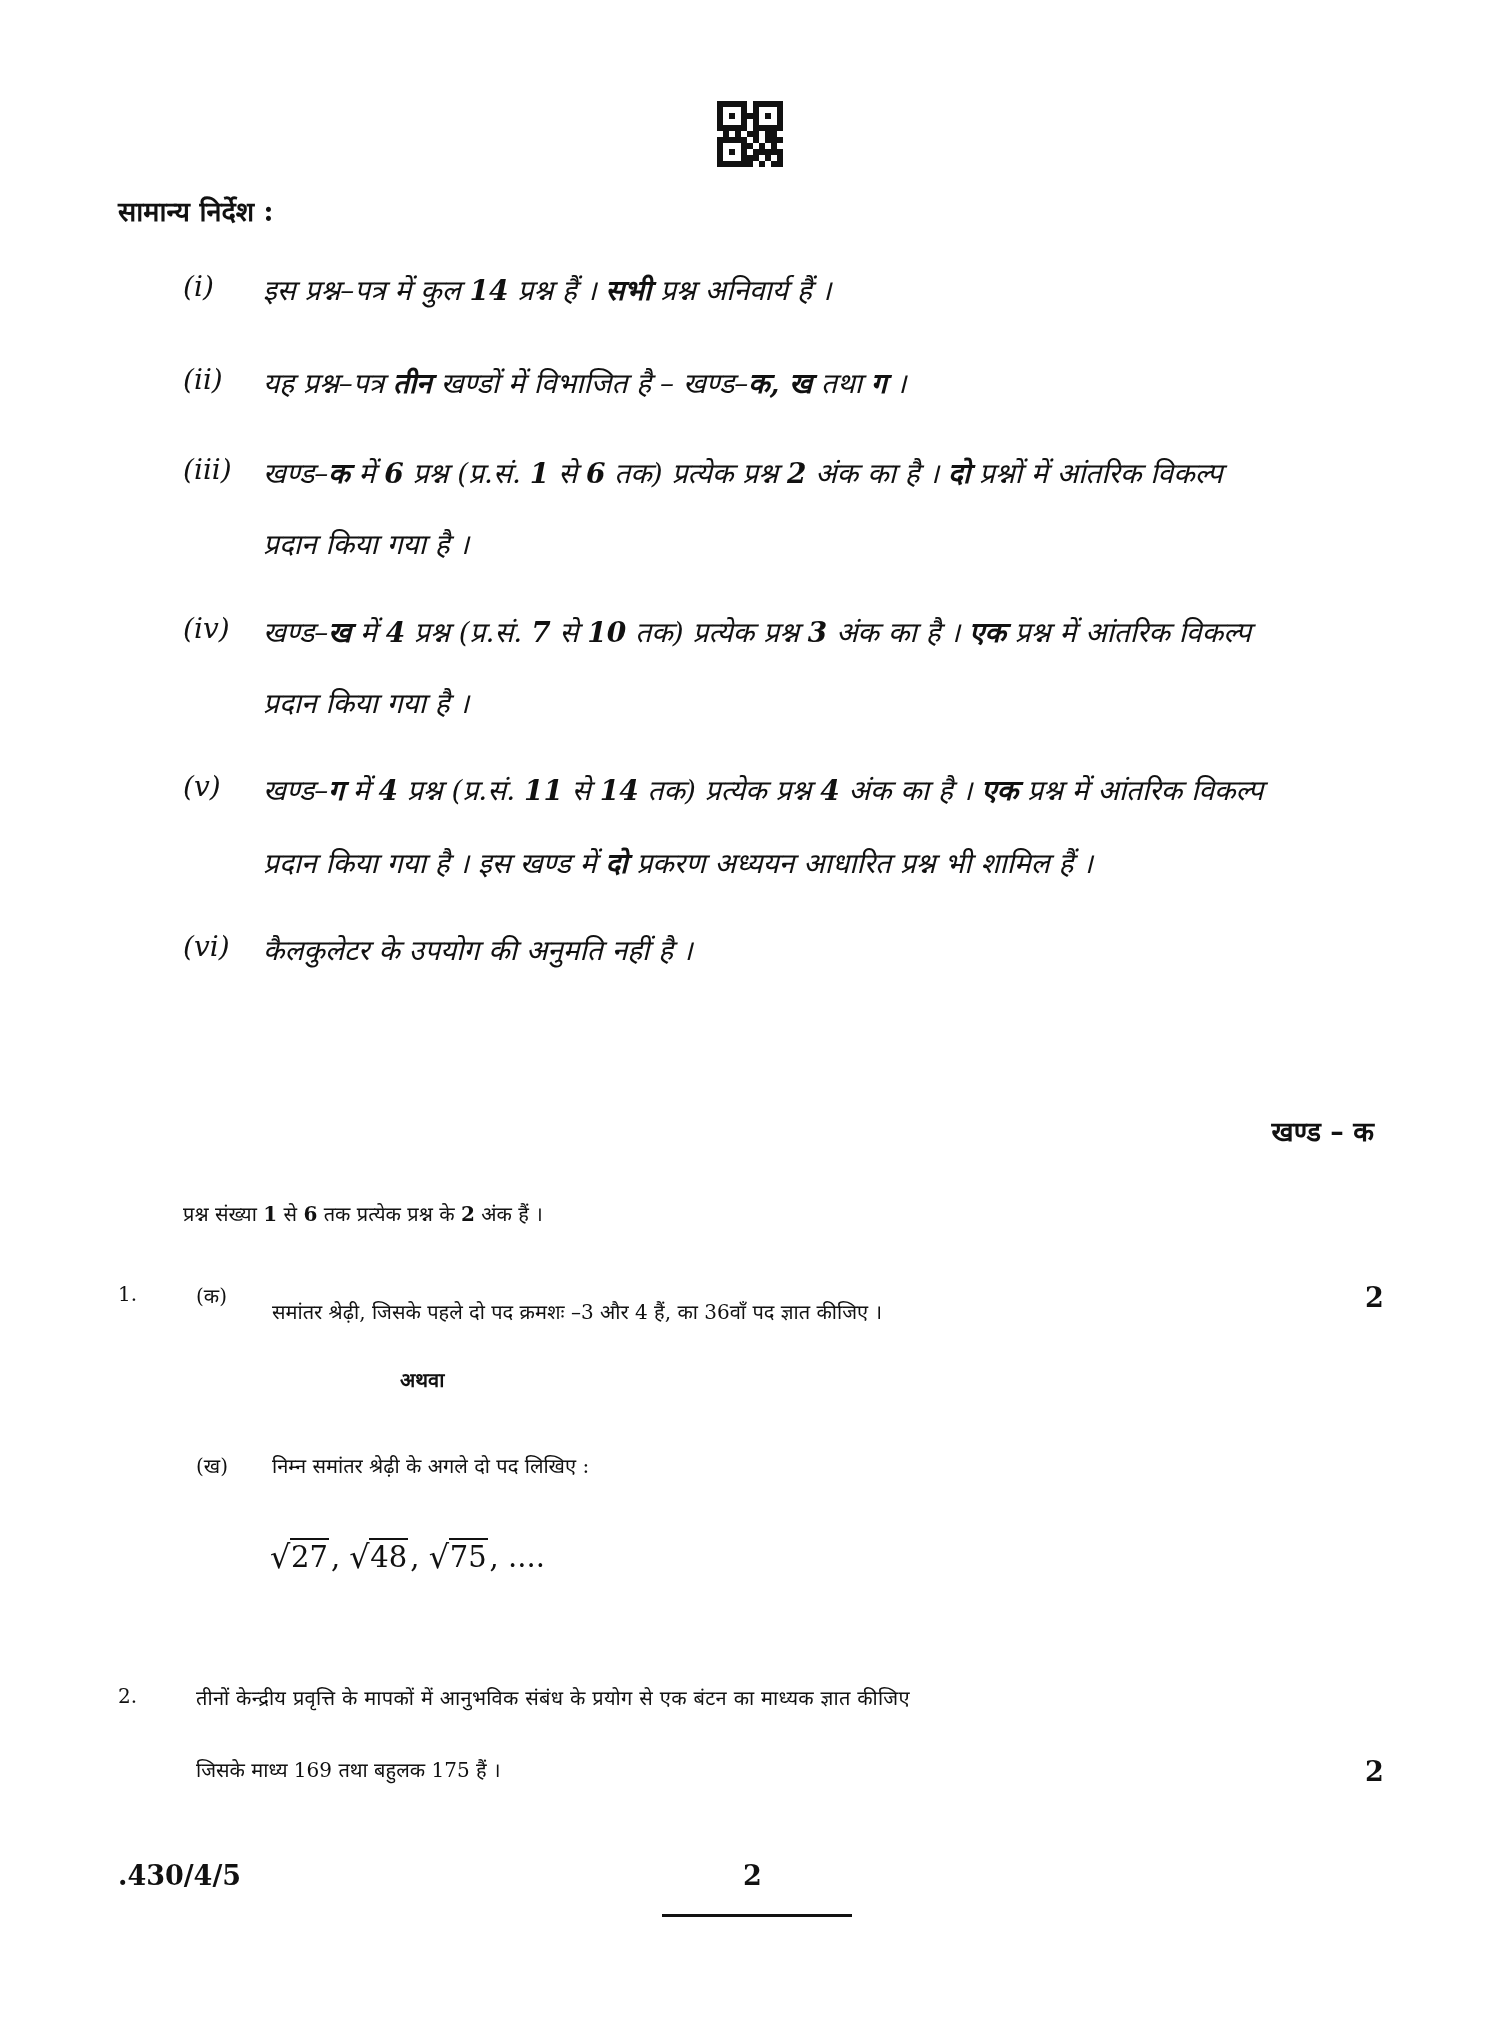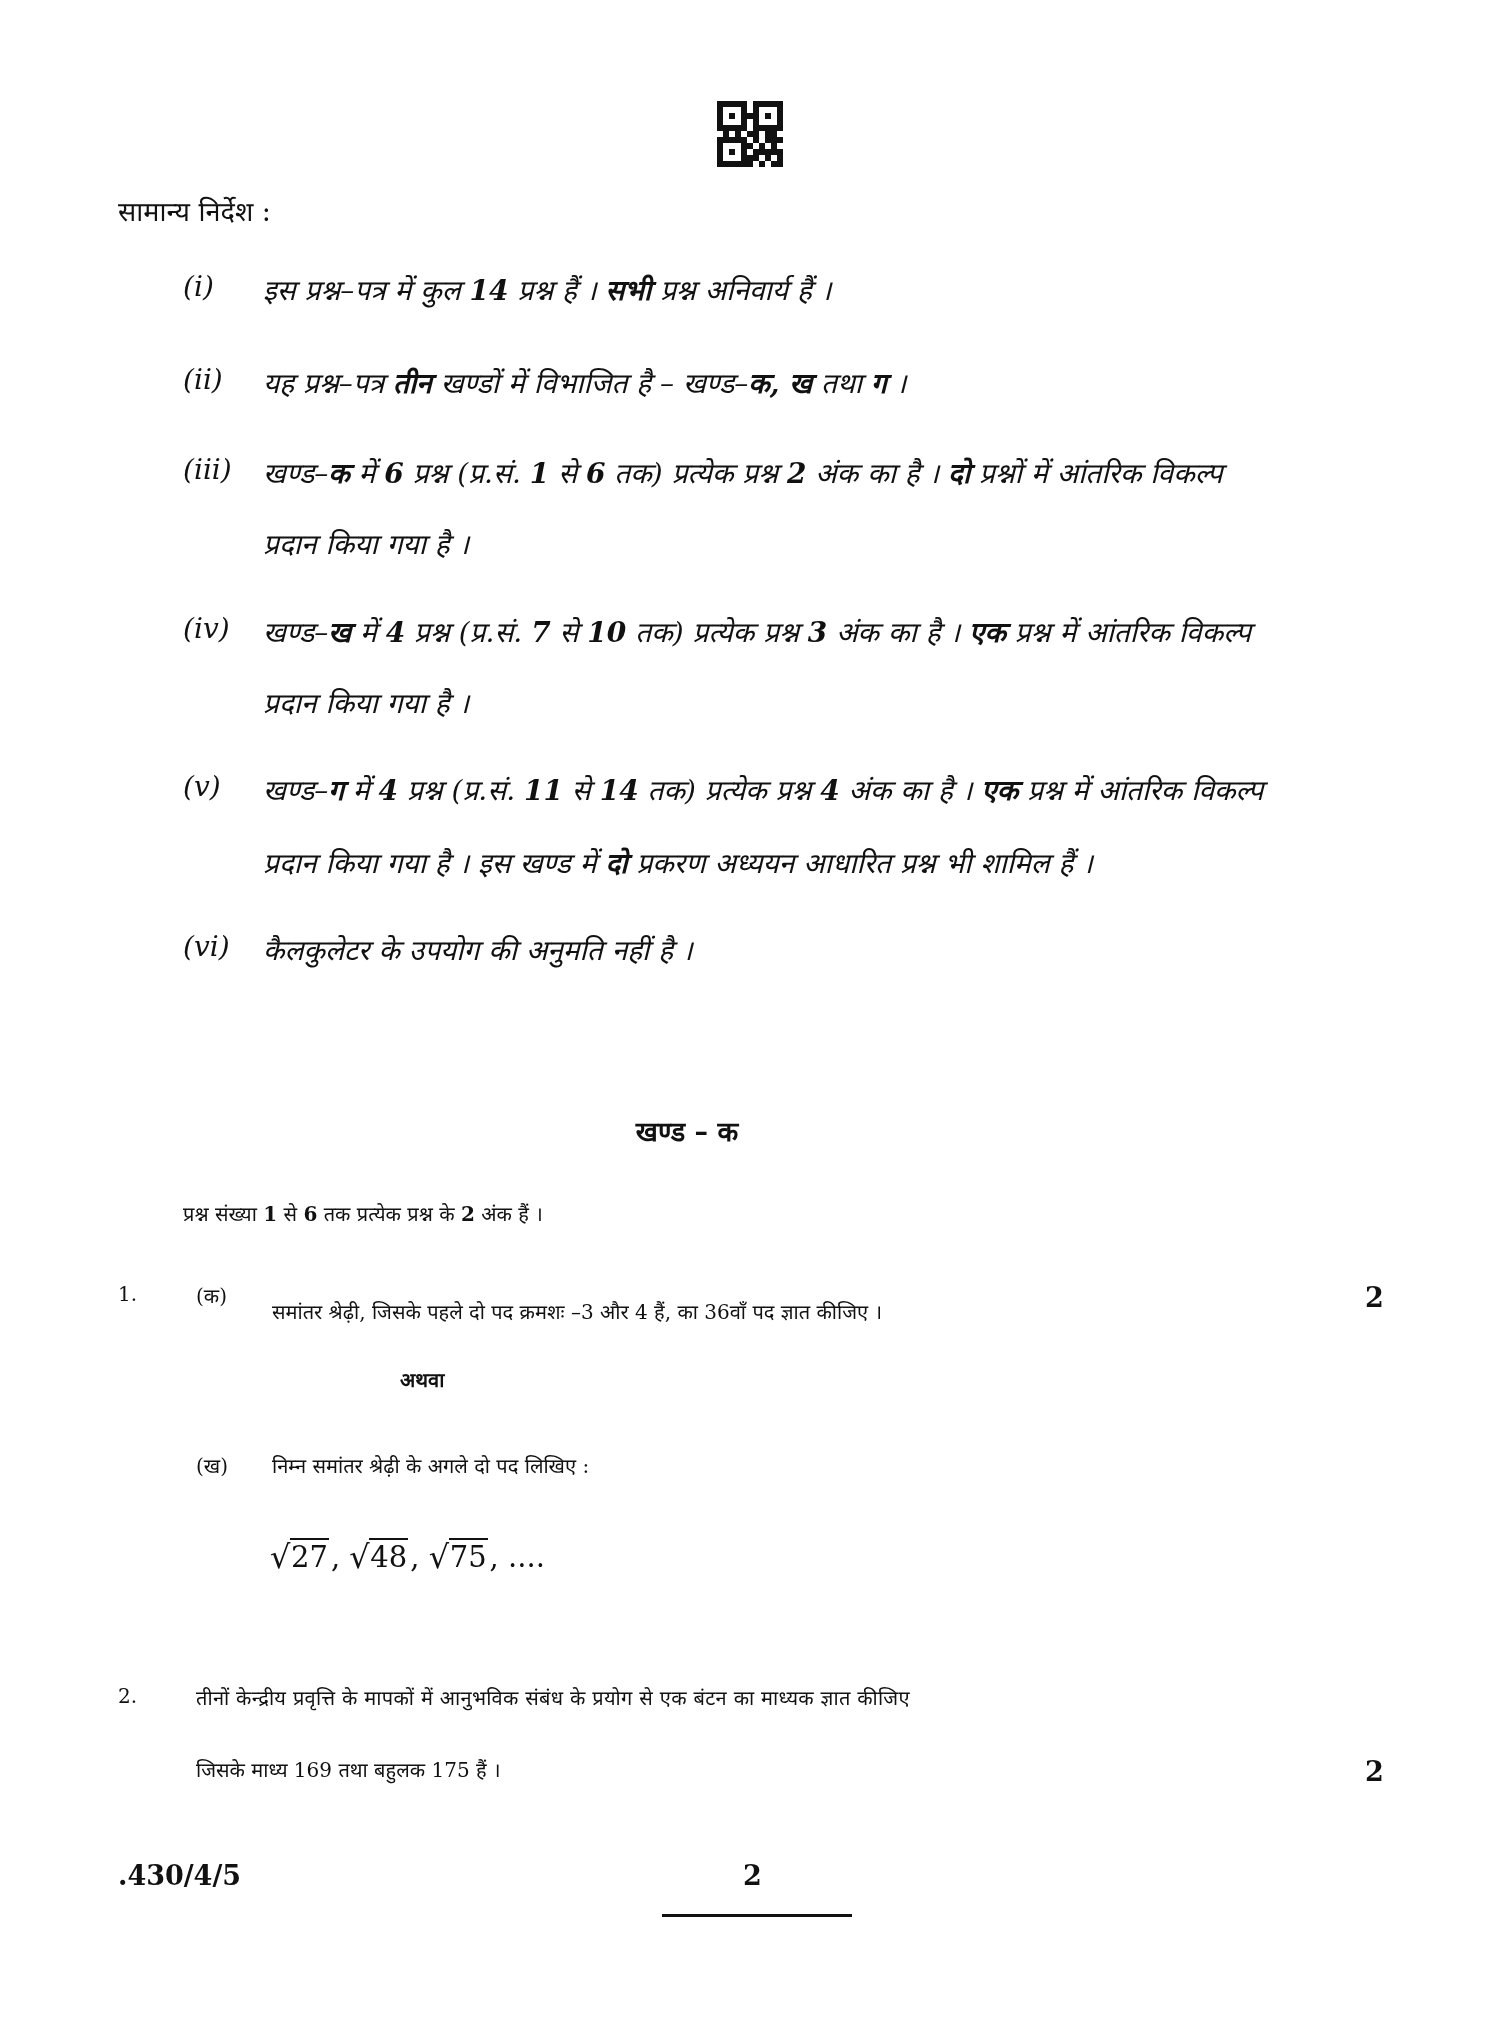"सामान्य निर्देश :" .heading { font-weight: normal -> bold }
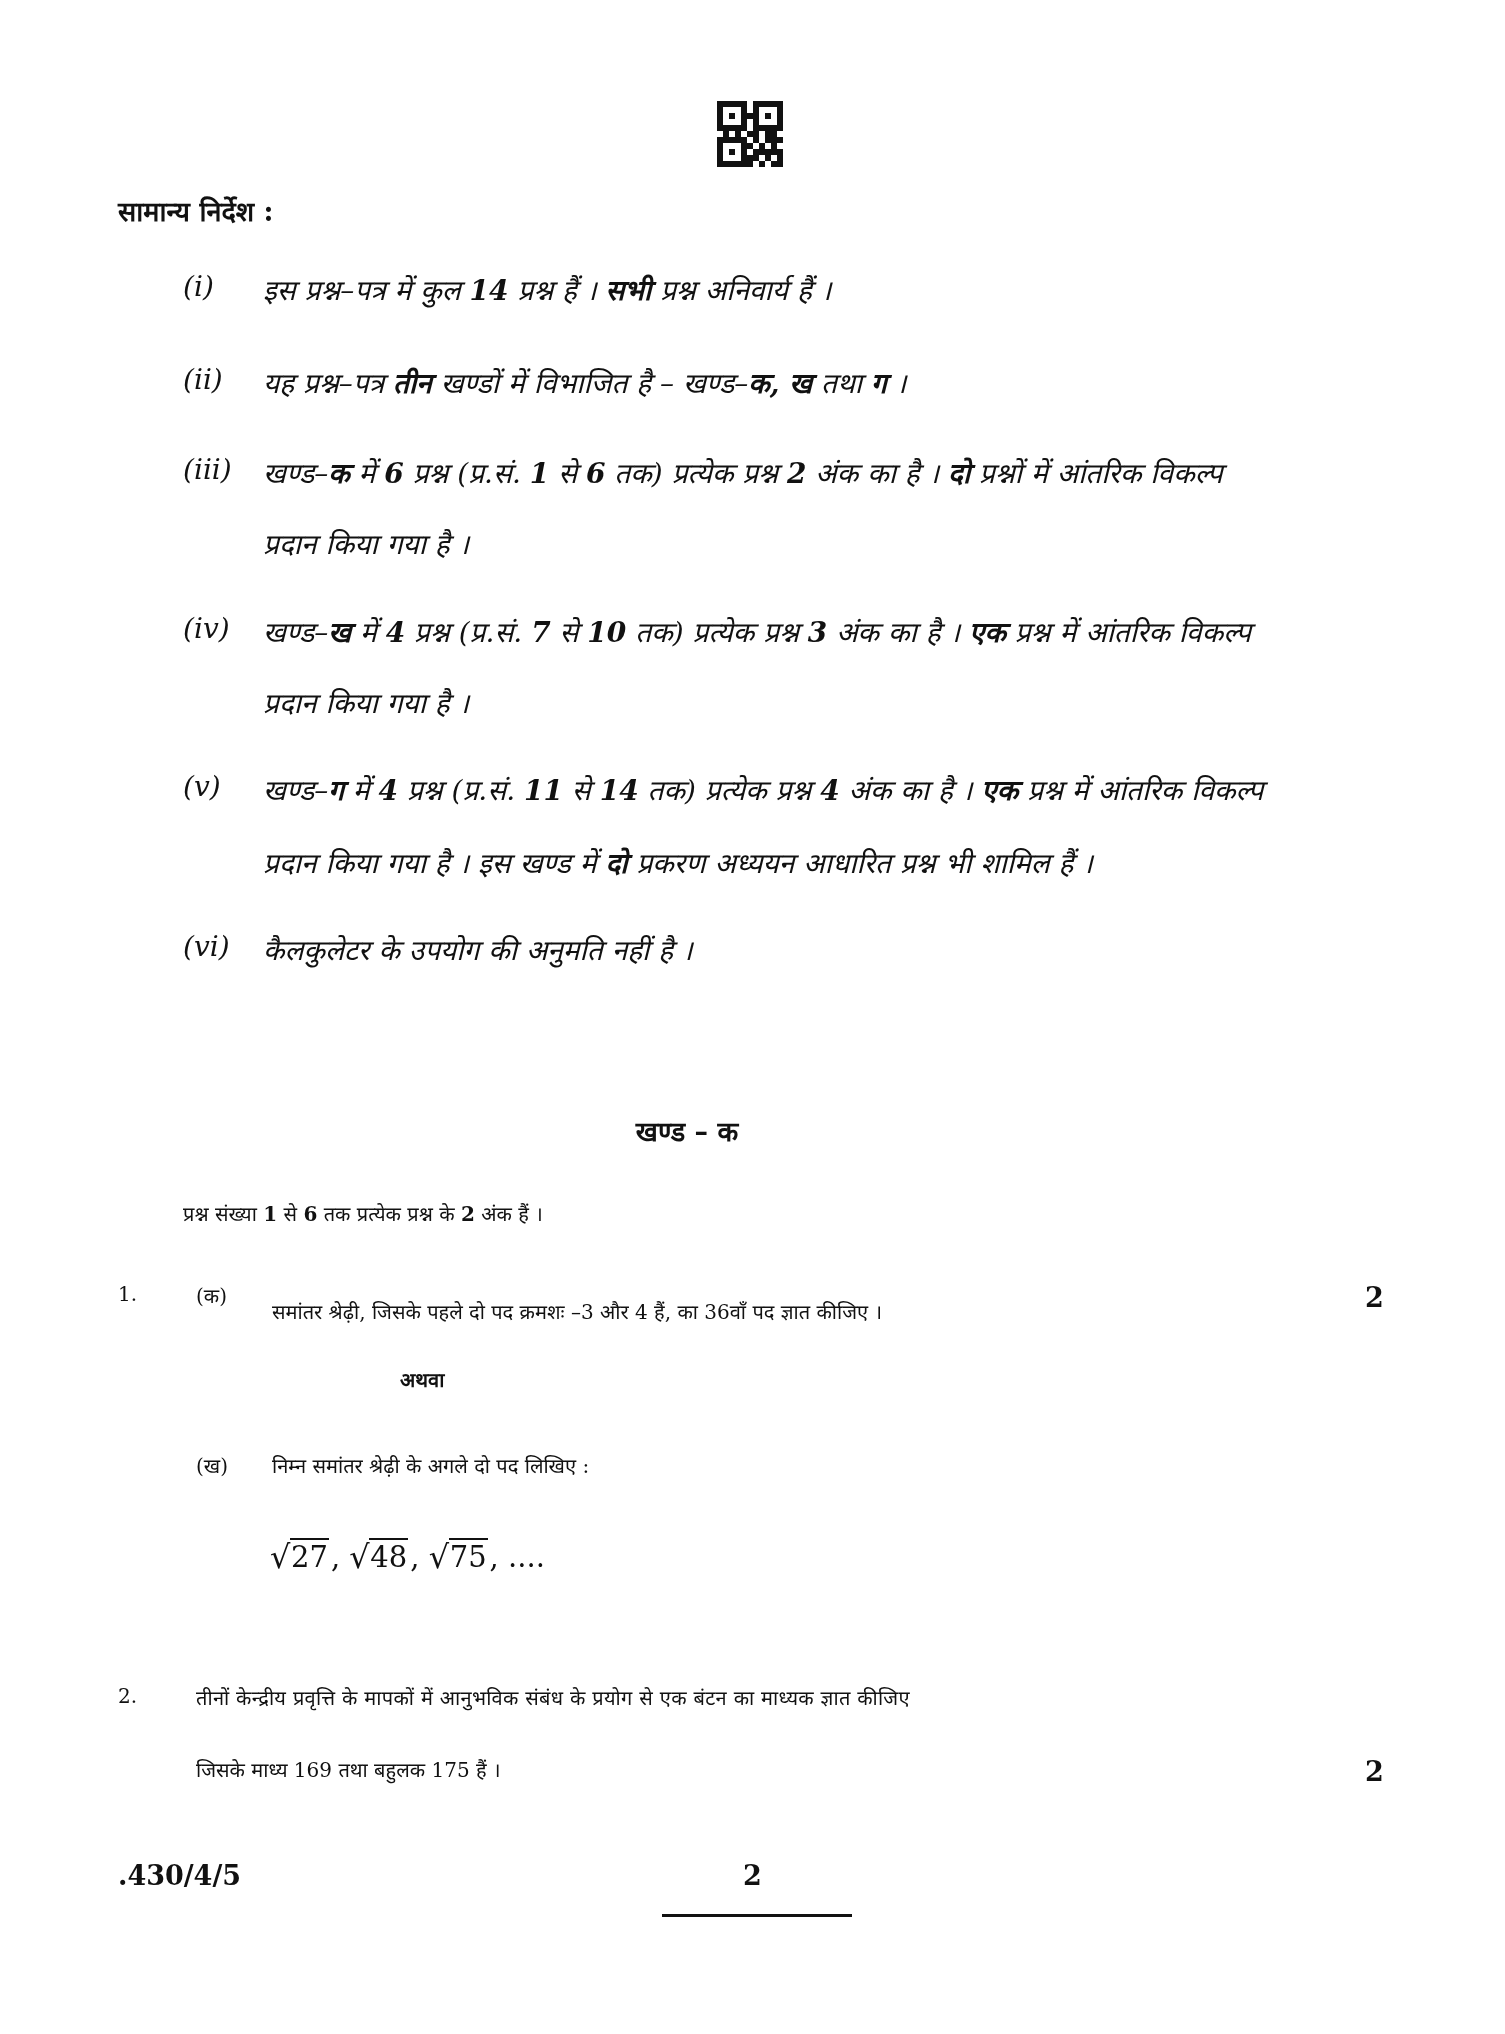"खण्ड – क" .section-title { text-align: center -> right }
